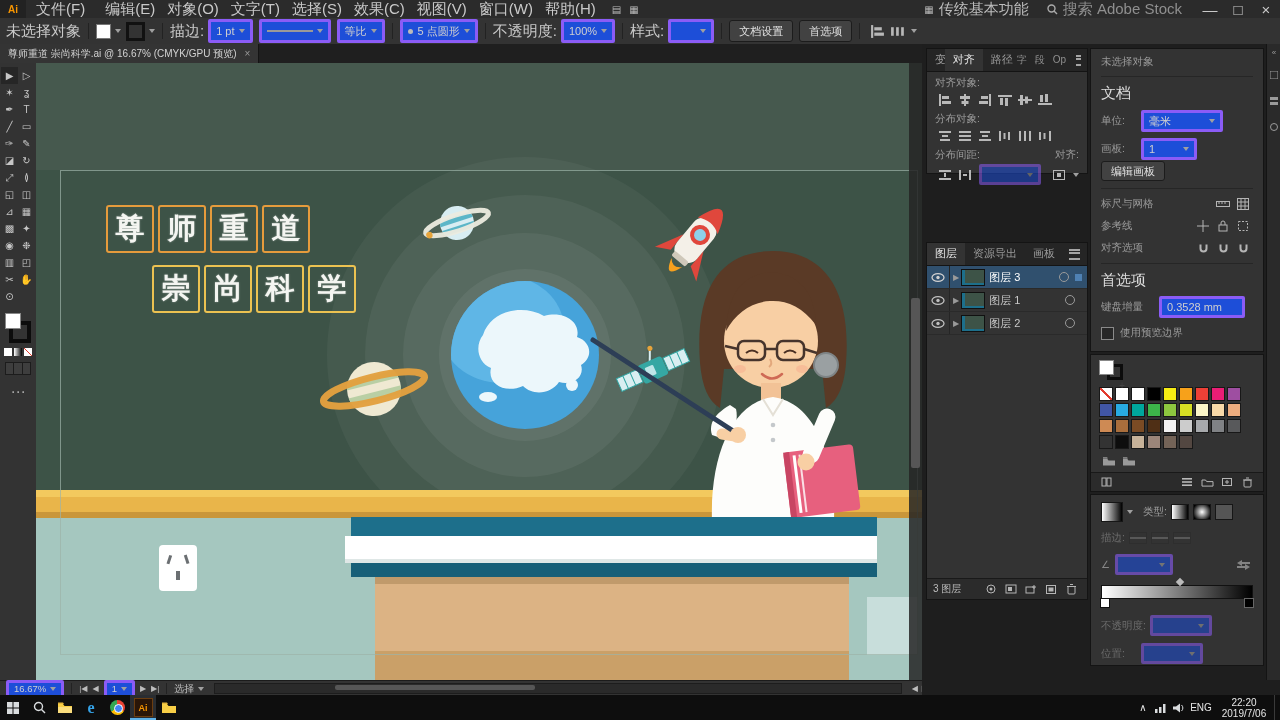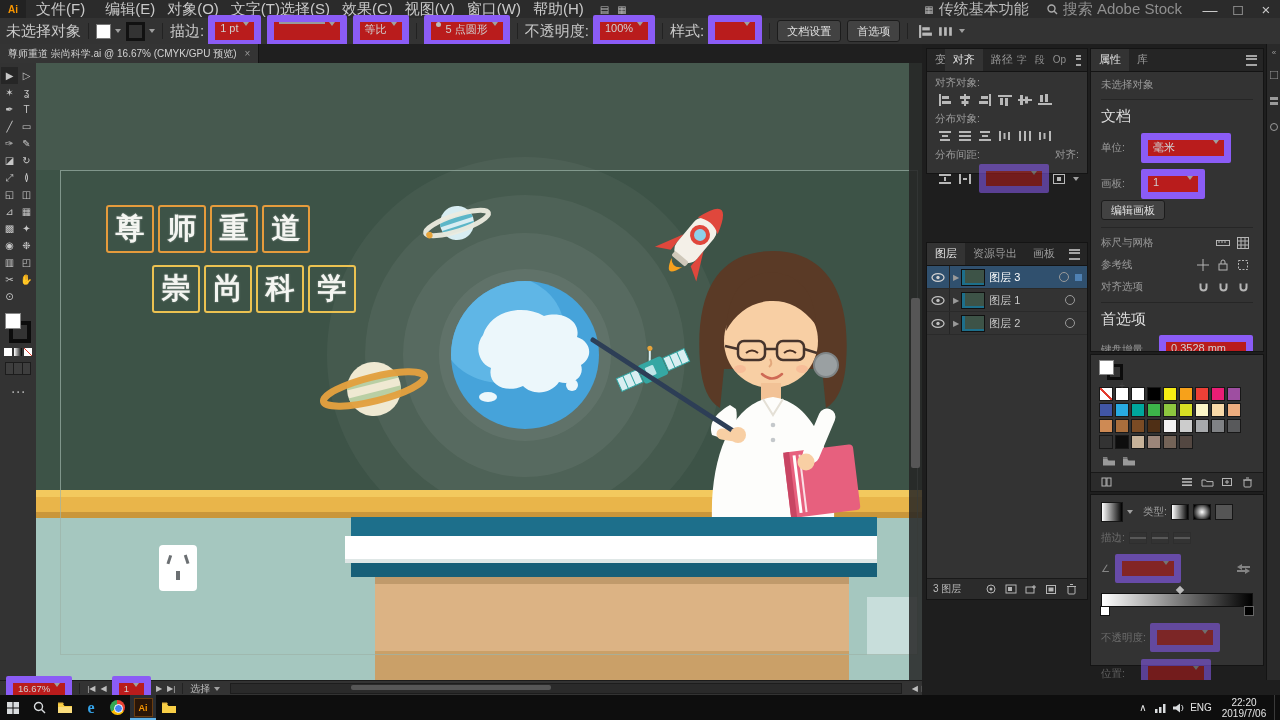"选择(S)" span.t { margin-left: 0 -> 12px }
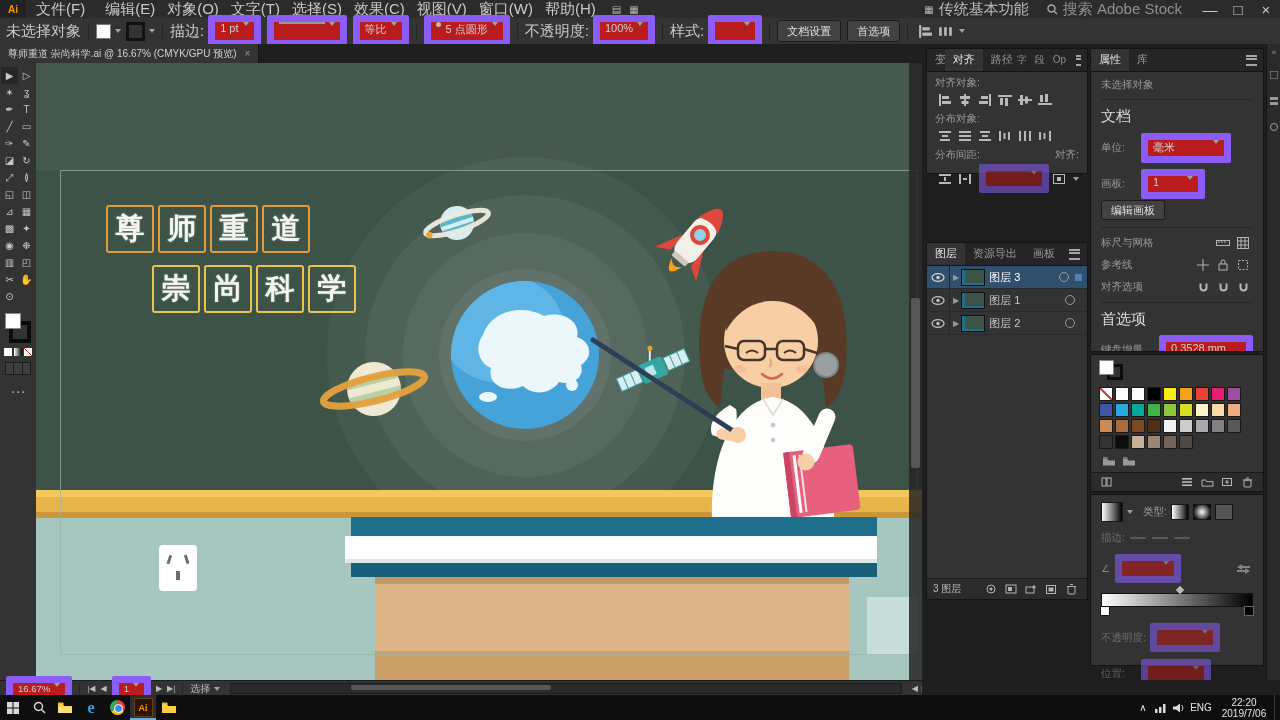"1 pt" .well { align-items: none -> center; background: #b91c1c -> #1d4ed8; border: 7px solid #8b5cf6 -> 3px solid #8b5cf6 }
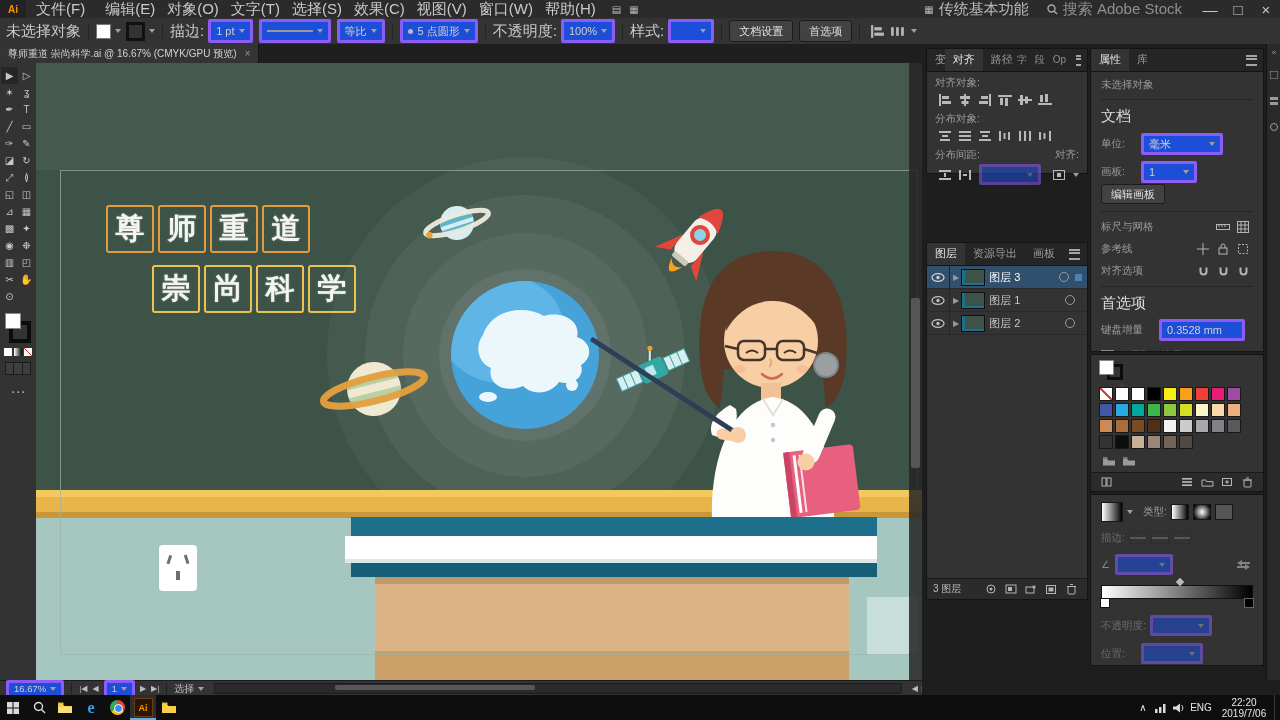"属性" div.ptabs { html: <div> <span>属性</span> <span>库</span> <span></span> <span></span> </div> -> none }
